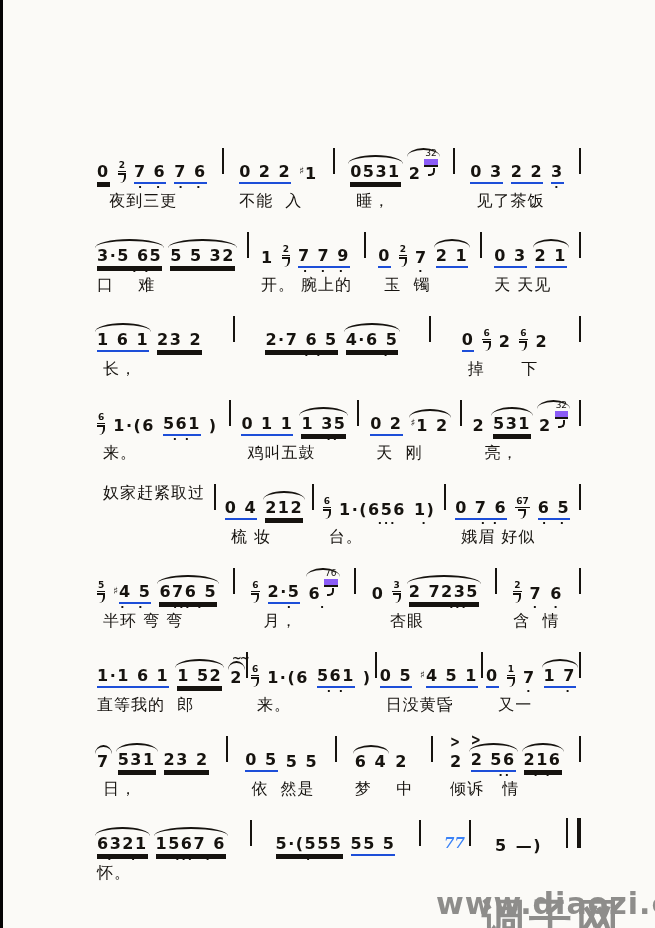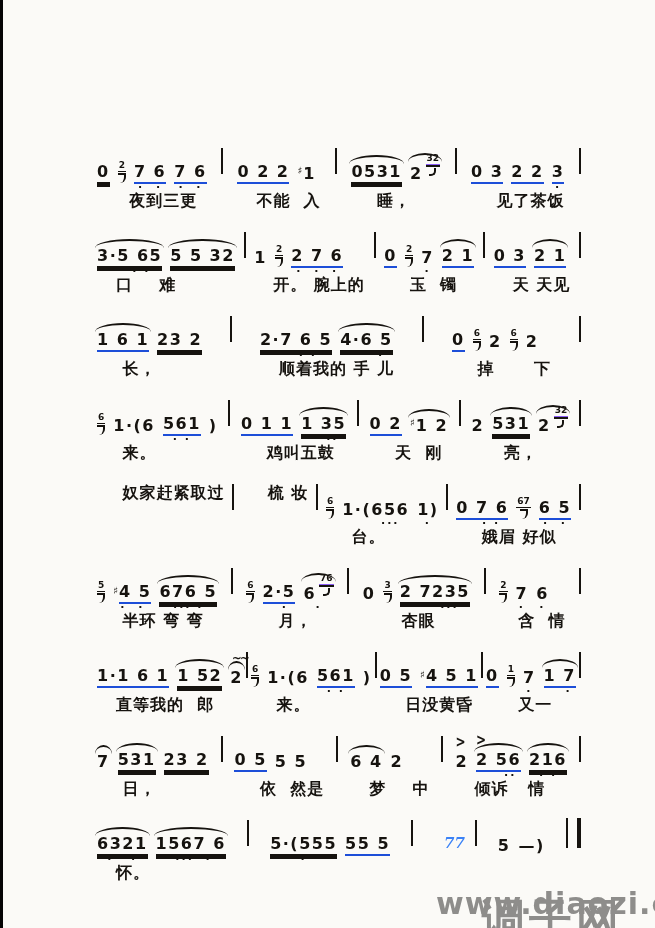"32" .gad { border-bottom: 1px solid #8b5cf6 -> 6px solid #8b5cf6; font-weight: bold -> normal }
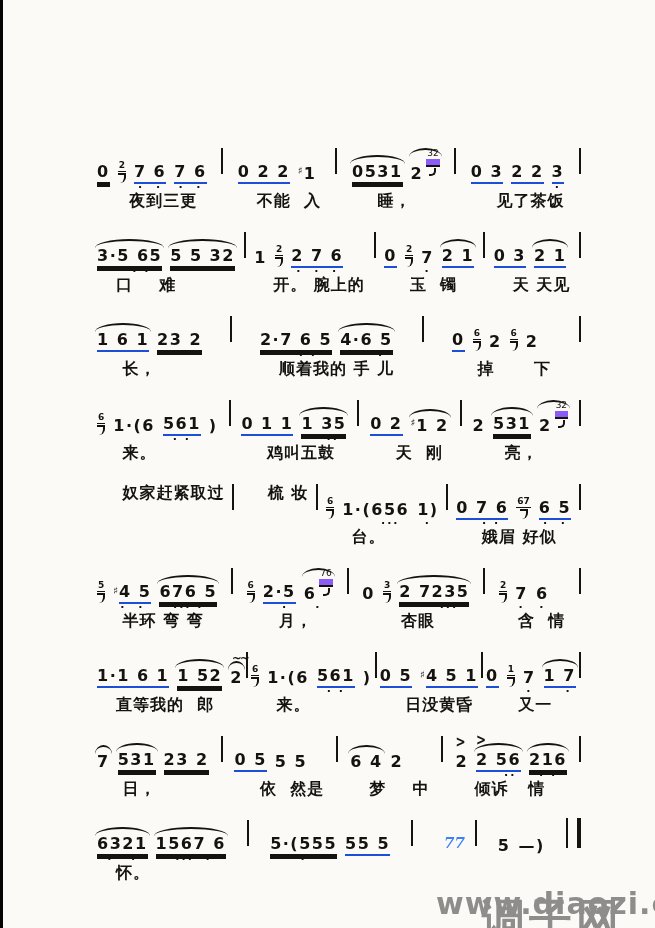"夜到三更" .lyrics { font-weight: bold -> normal; margin-left: 19px -> none }
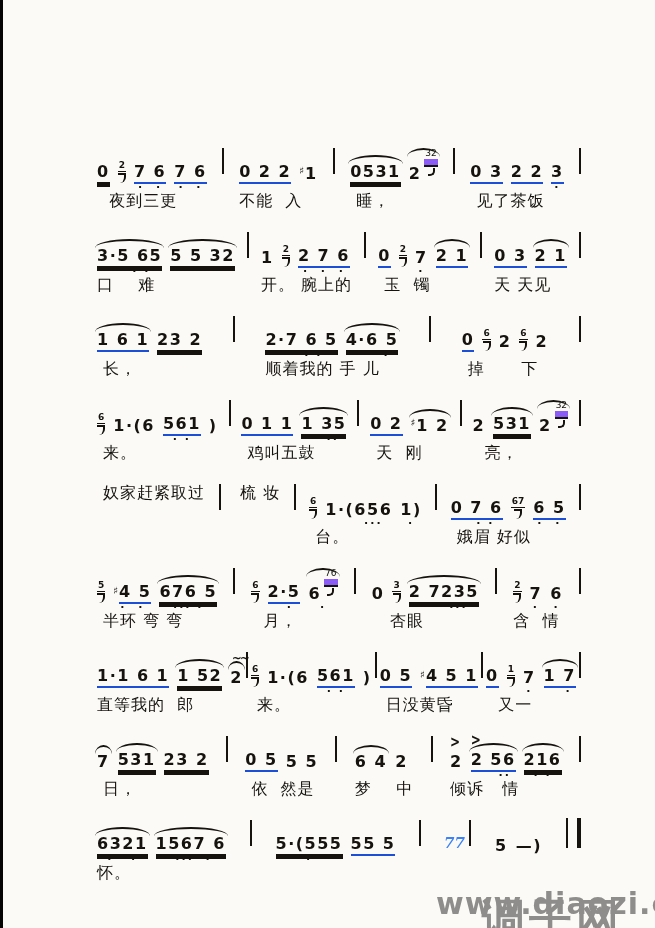"2 7 6" span.nt { text: 2 7 6 -> 7 7 9 }
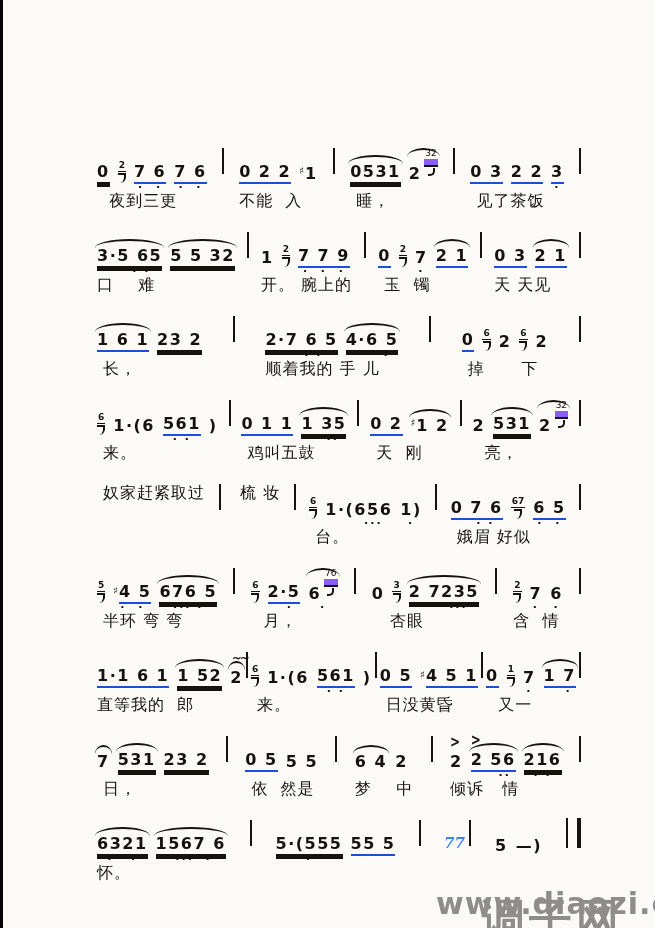"顺着我的 手 儿" div.lyrics { html: <div>顺着我的 手 儿</div> -> none }
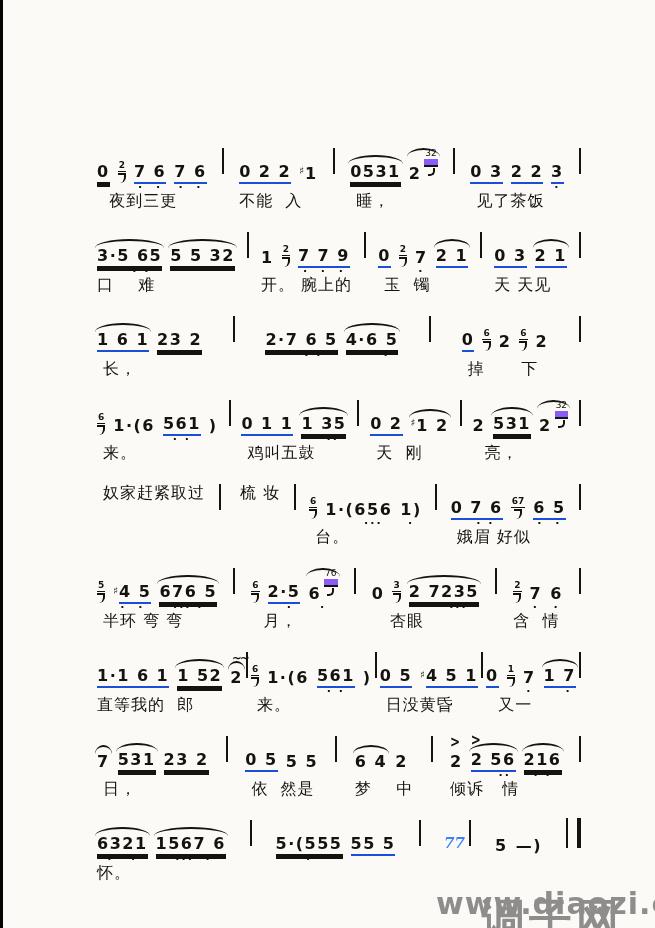"0 4" div.notes { html: none -> <div> <span> <span>0 4</span> </span> <span> <span>212</span> </span> </div> }
